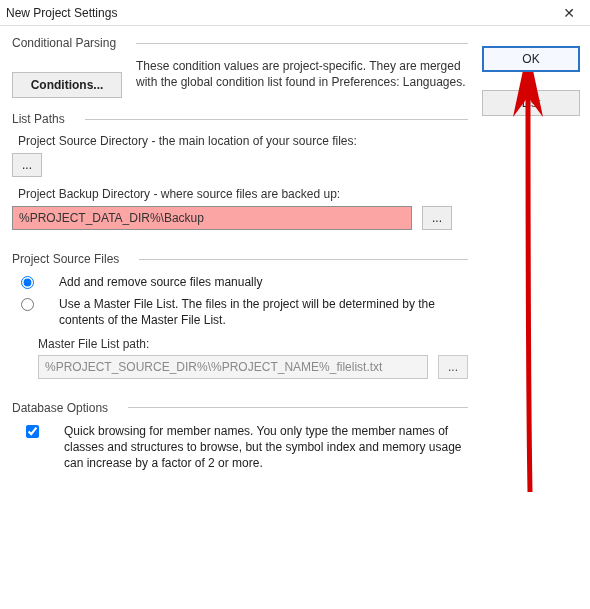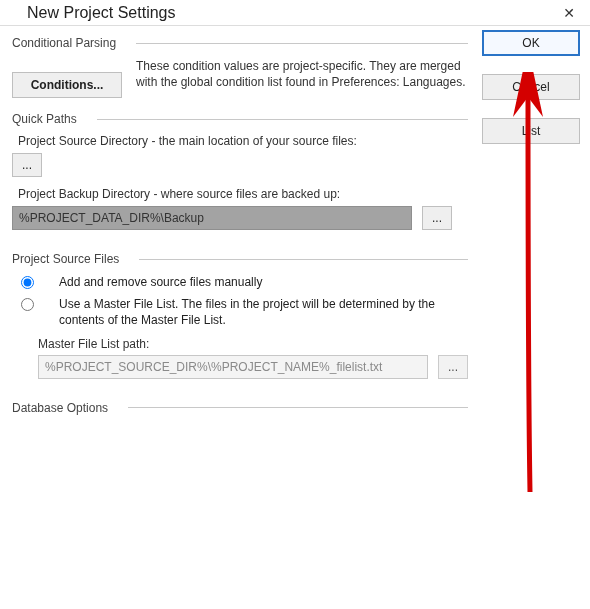"New Project Settings" .titlebar .title { font-size: 16px -> 12px; margin-left: 21px -> none }
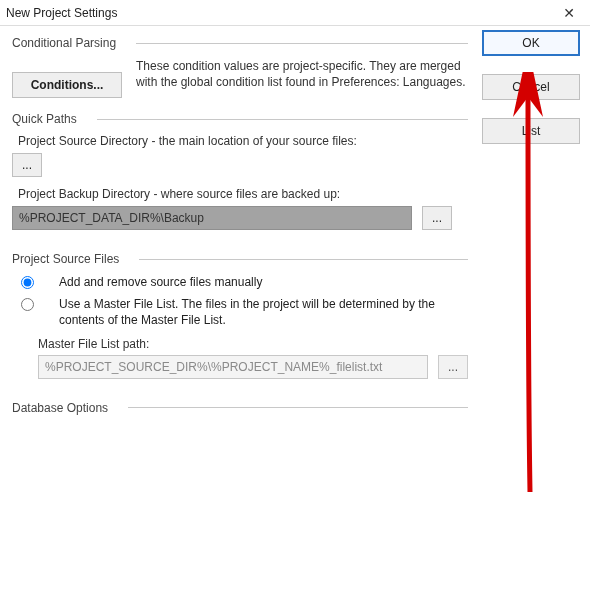"OK" .rightcol { top: 4px -> 20px }
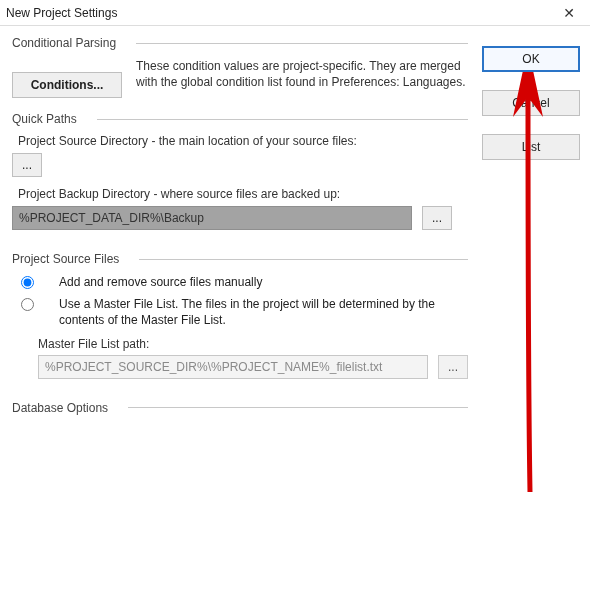"Cancel" div.btn { html: <div>Cancel</div> -> none }
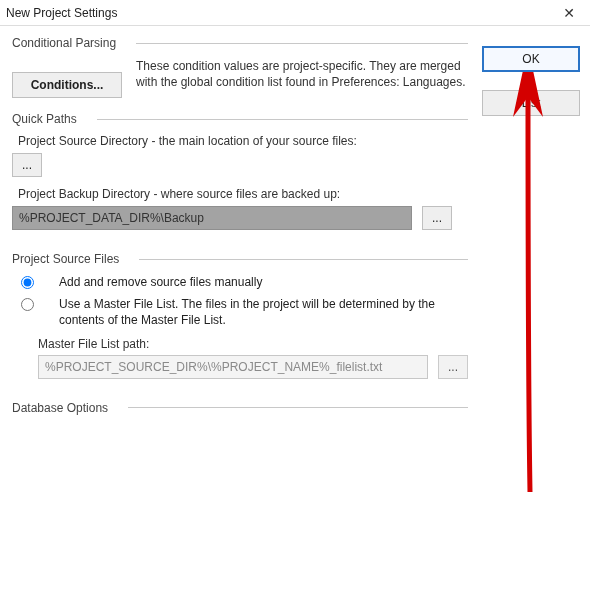"Quick Paths" span.label { text: Quick -> List }
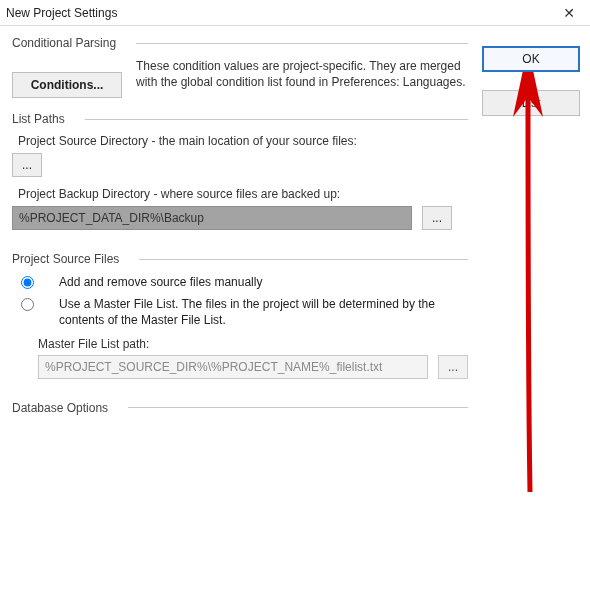"%PROJECT_DATA_DIR%\Backup" .textinput { background: #a3a3a3 -> #fca5a5 }
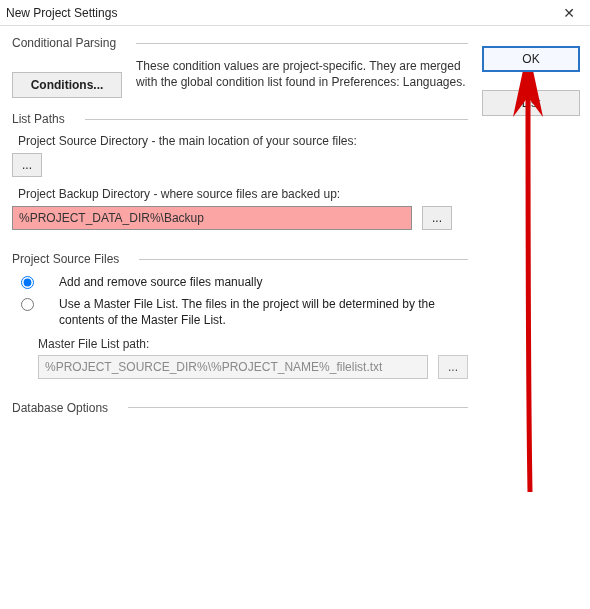"Quick browsing for member names." label.check-row { html: none -> <label> <input> <span>Quick browsing for member names. You only type the member names of classes and structures to browse, but the symbol index and memory usage can increase by a factor of 2 or more.</span> </label> }
